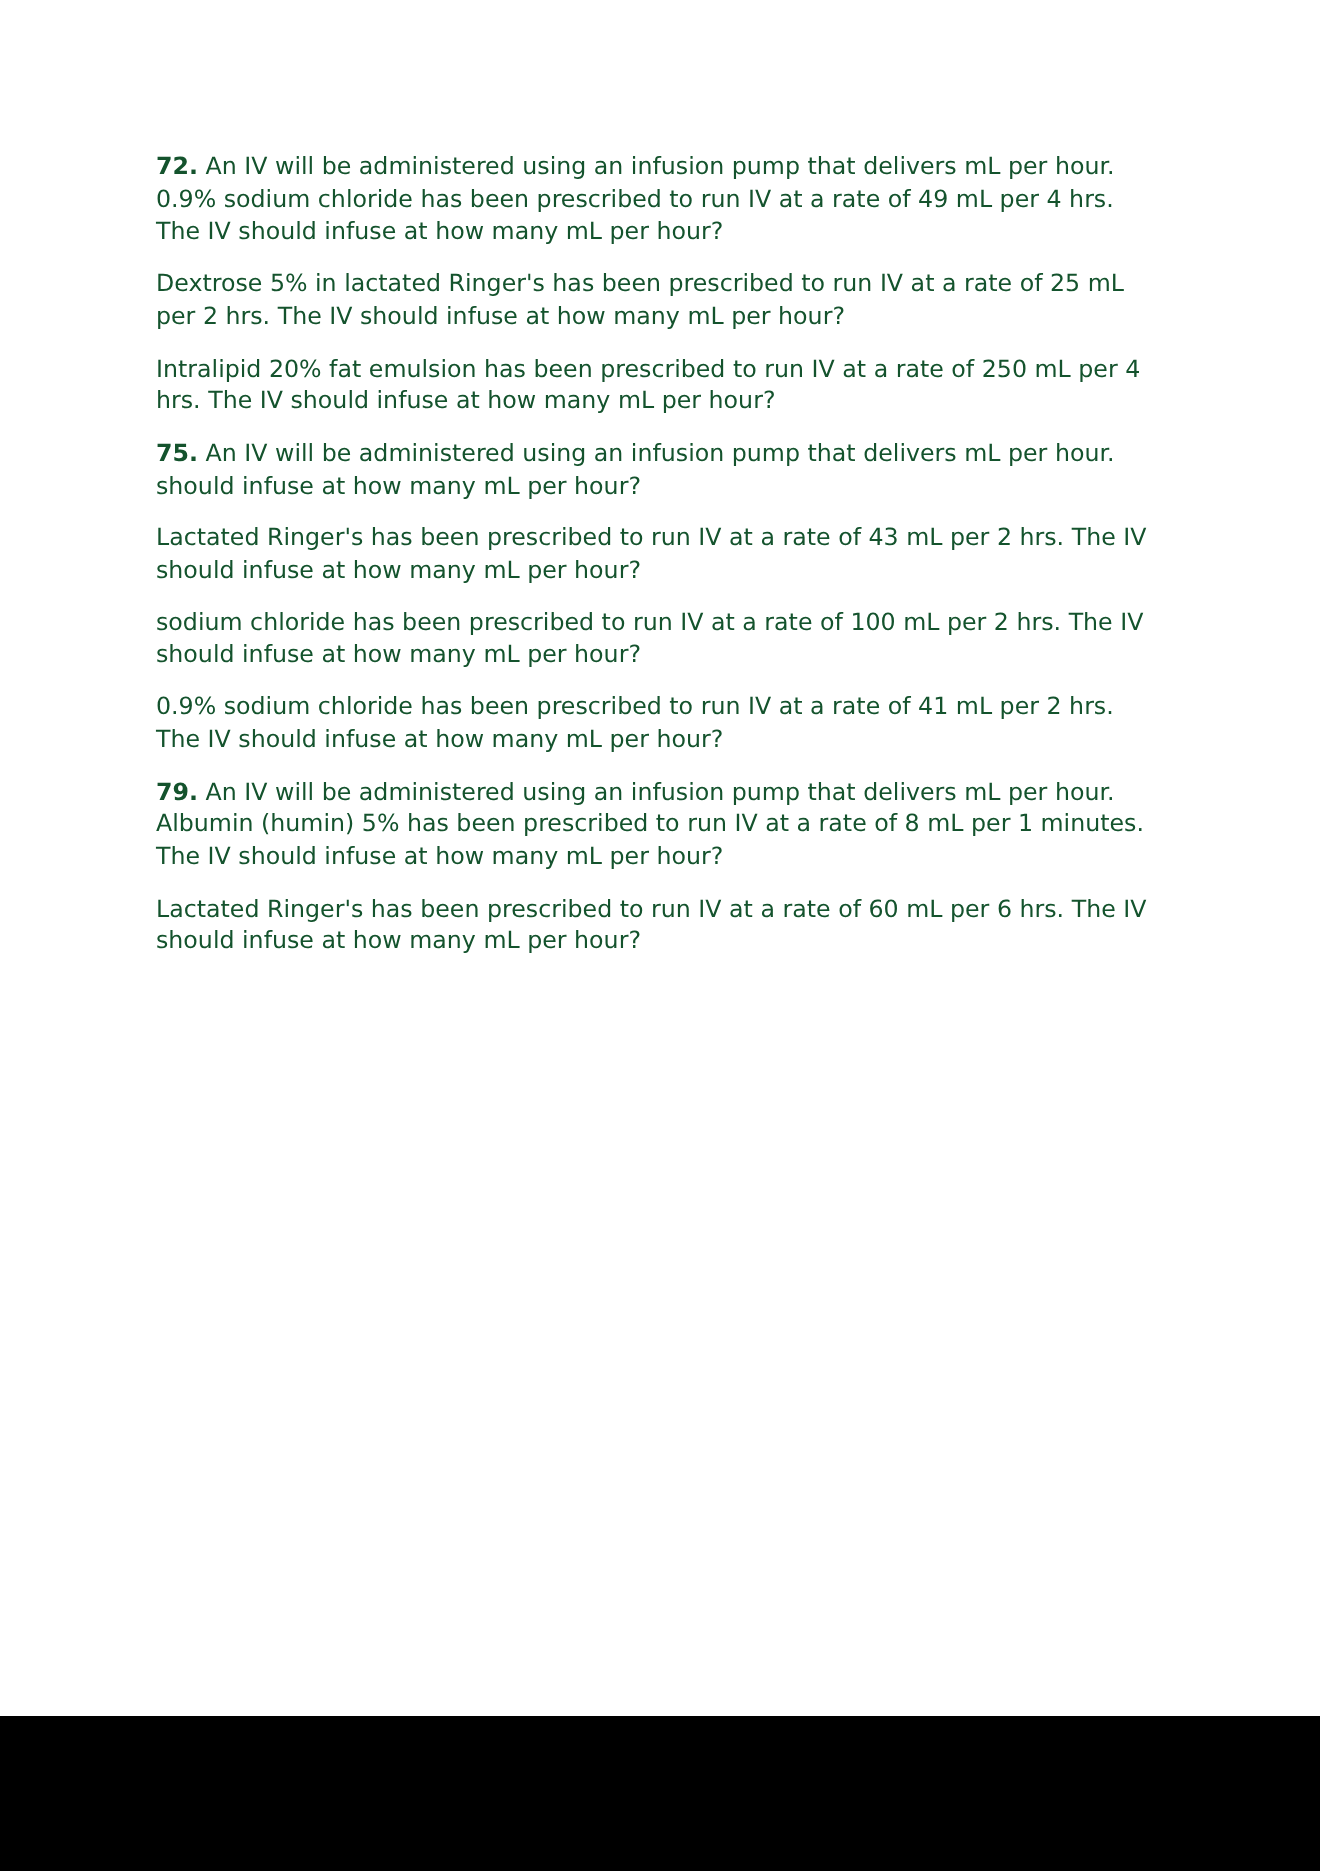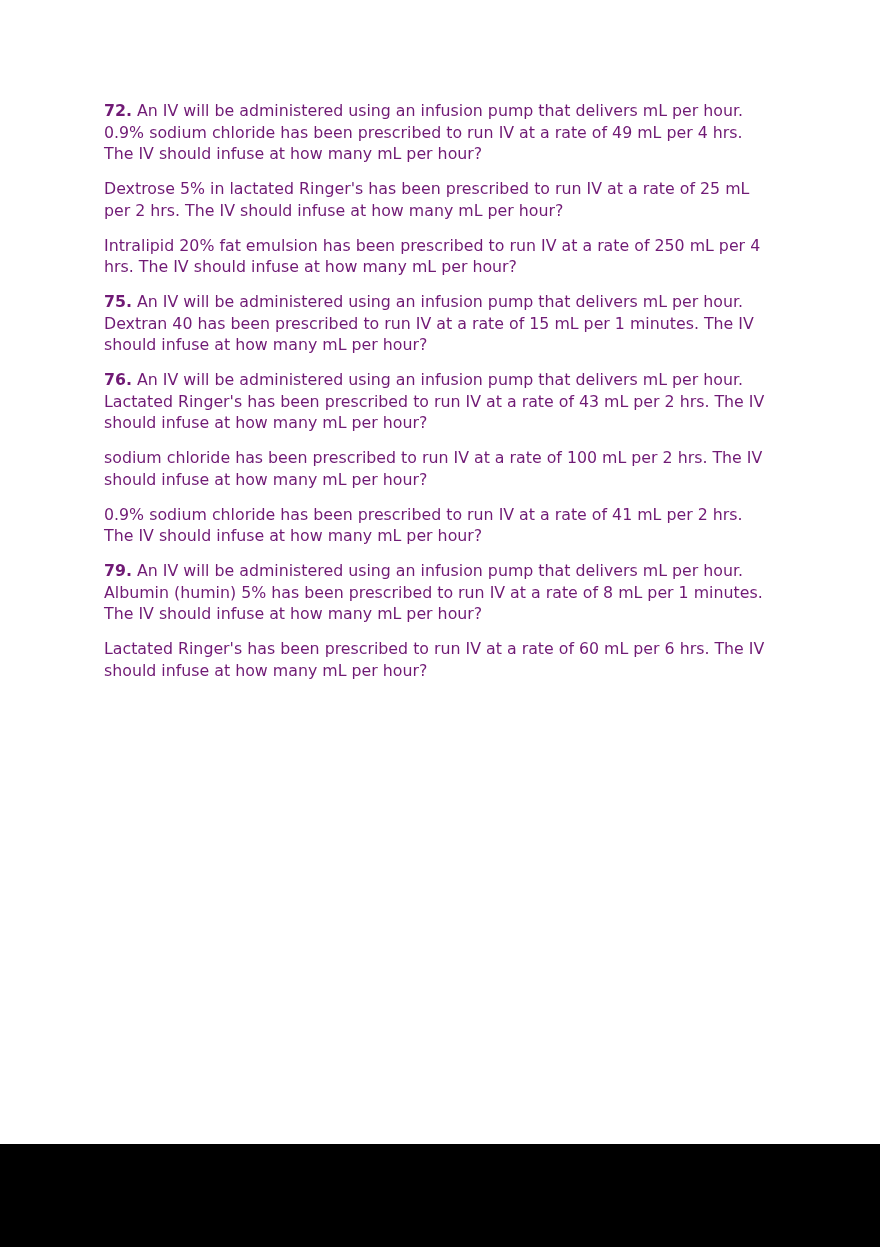"72. An IV will be" .content { color: #701a75 -> #14532d }
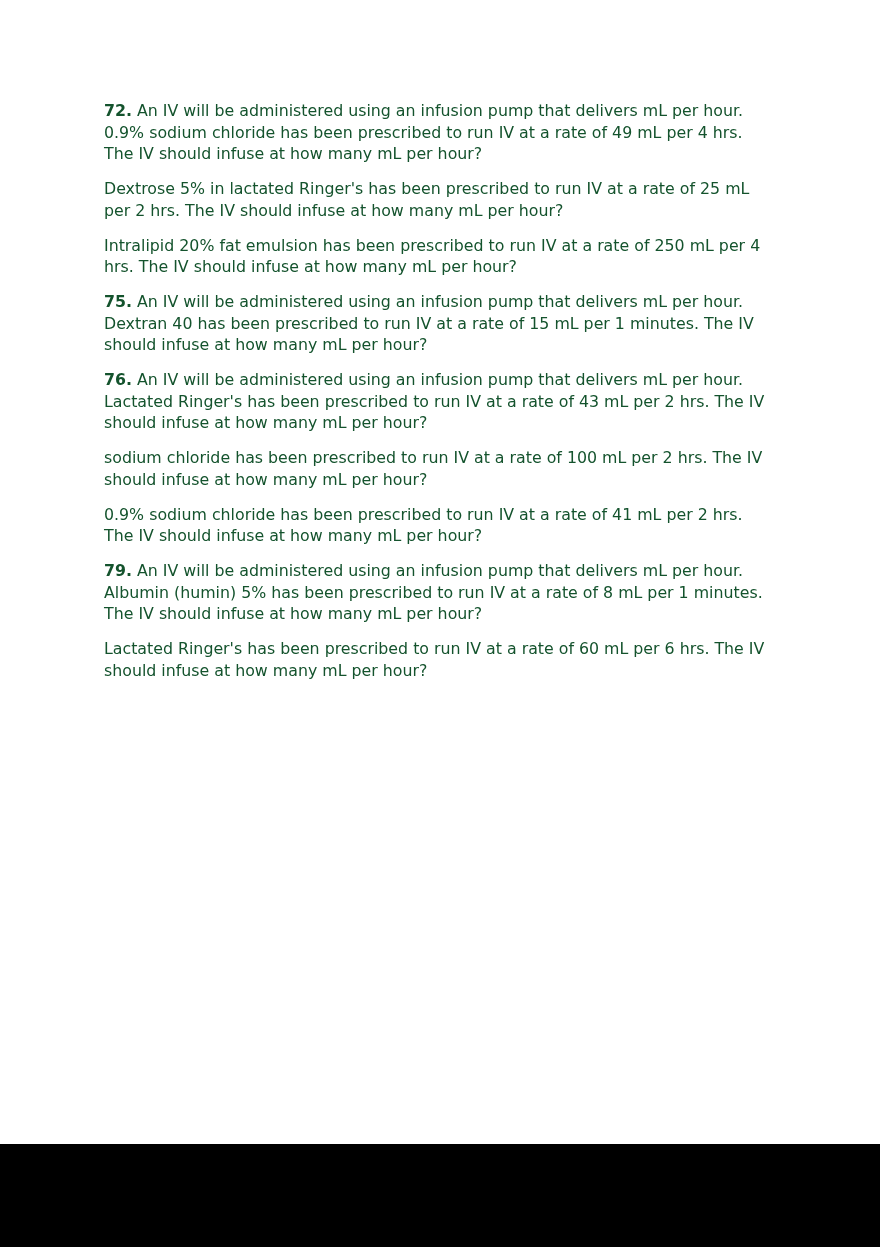"Dextran 40 has been prescribed" div.line { html: <div>Dextran 40 has been prescribed to run IV at a rate of 15 mL per 1 minutes. The IV</div> -> none }
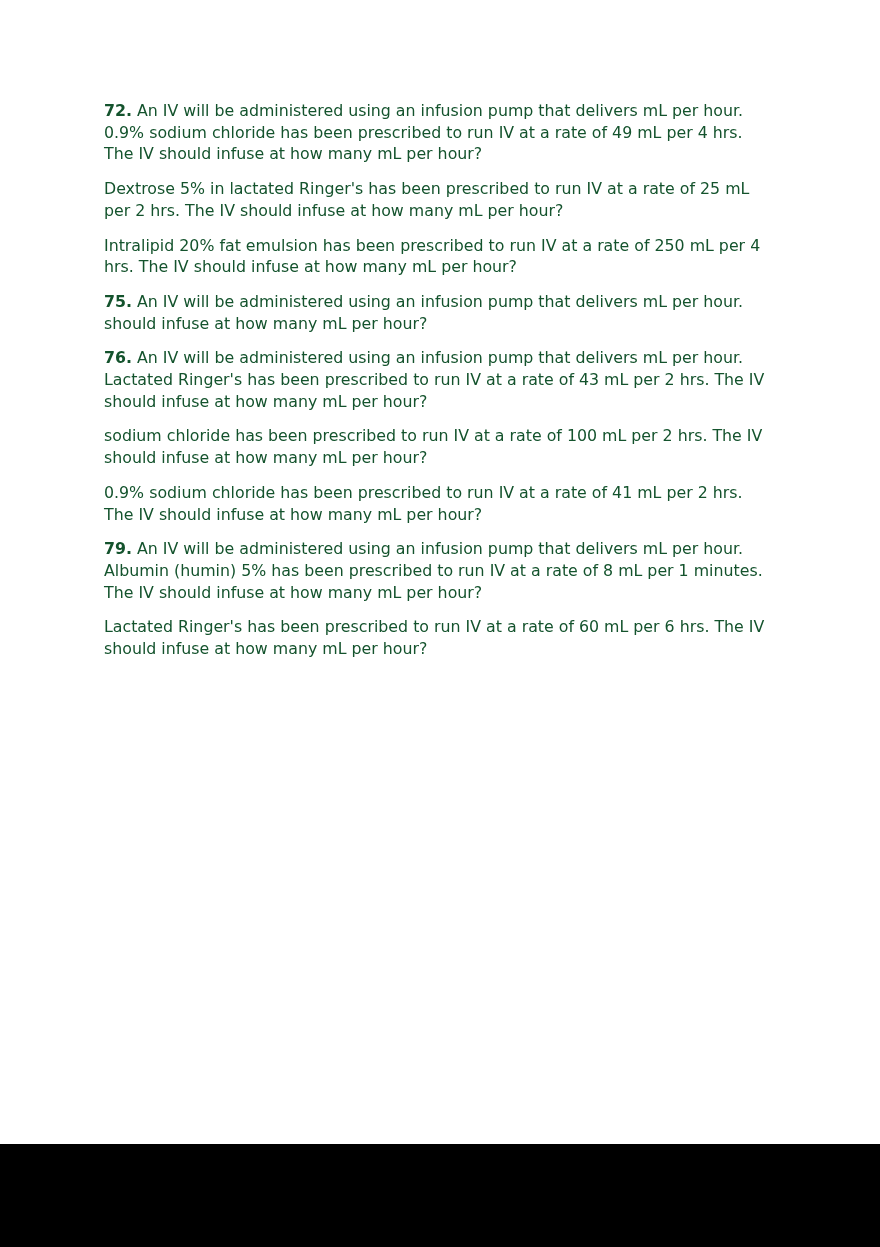"76. An IV will be" div.line { html: <div><span>76.</span><span>An IV will be administered using an infusion pump that delivers mL per hour.</span></div> -> none }
